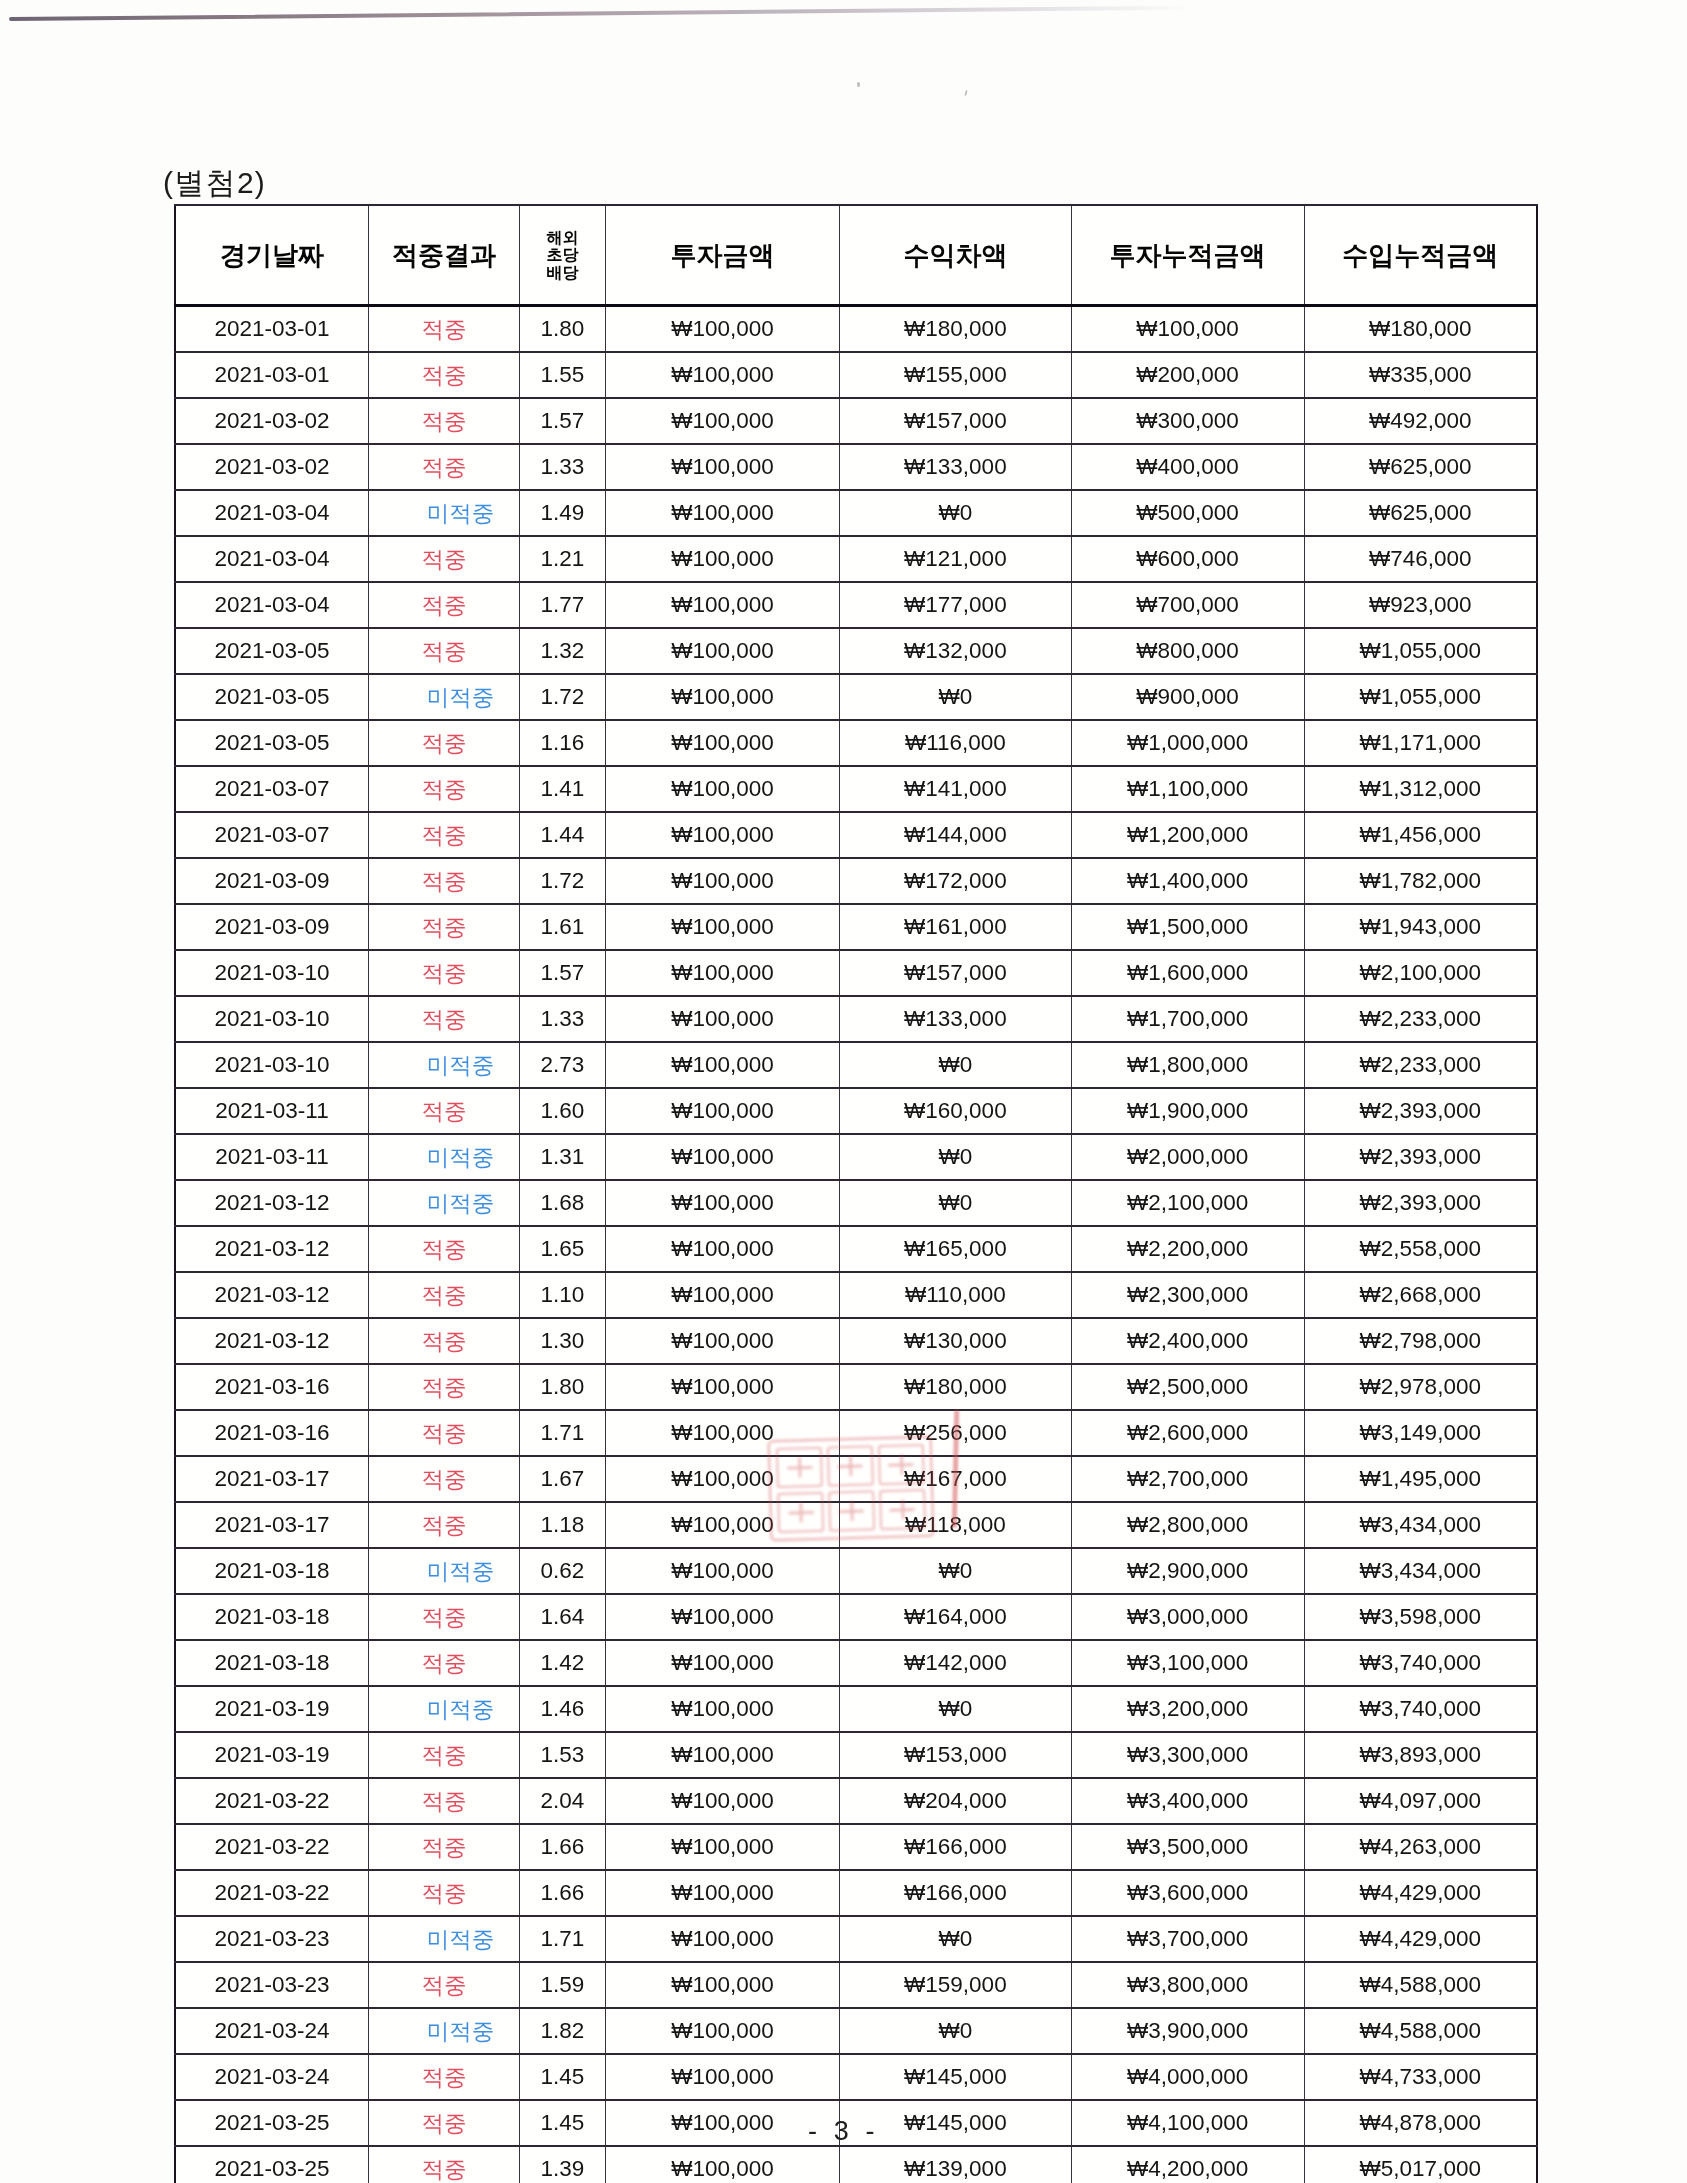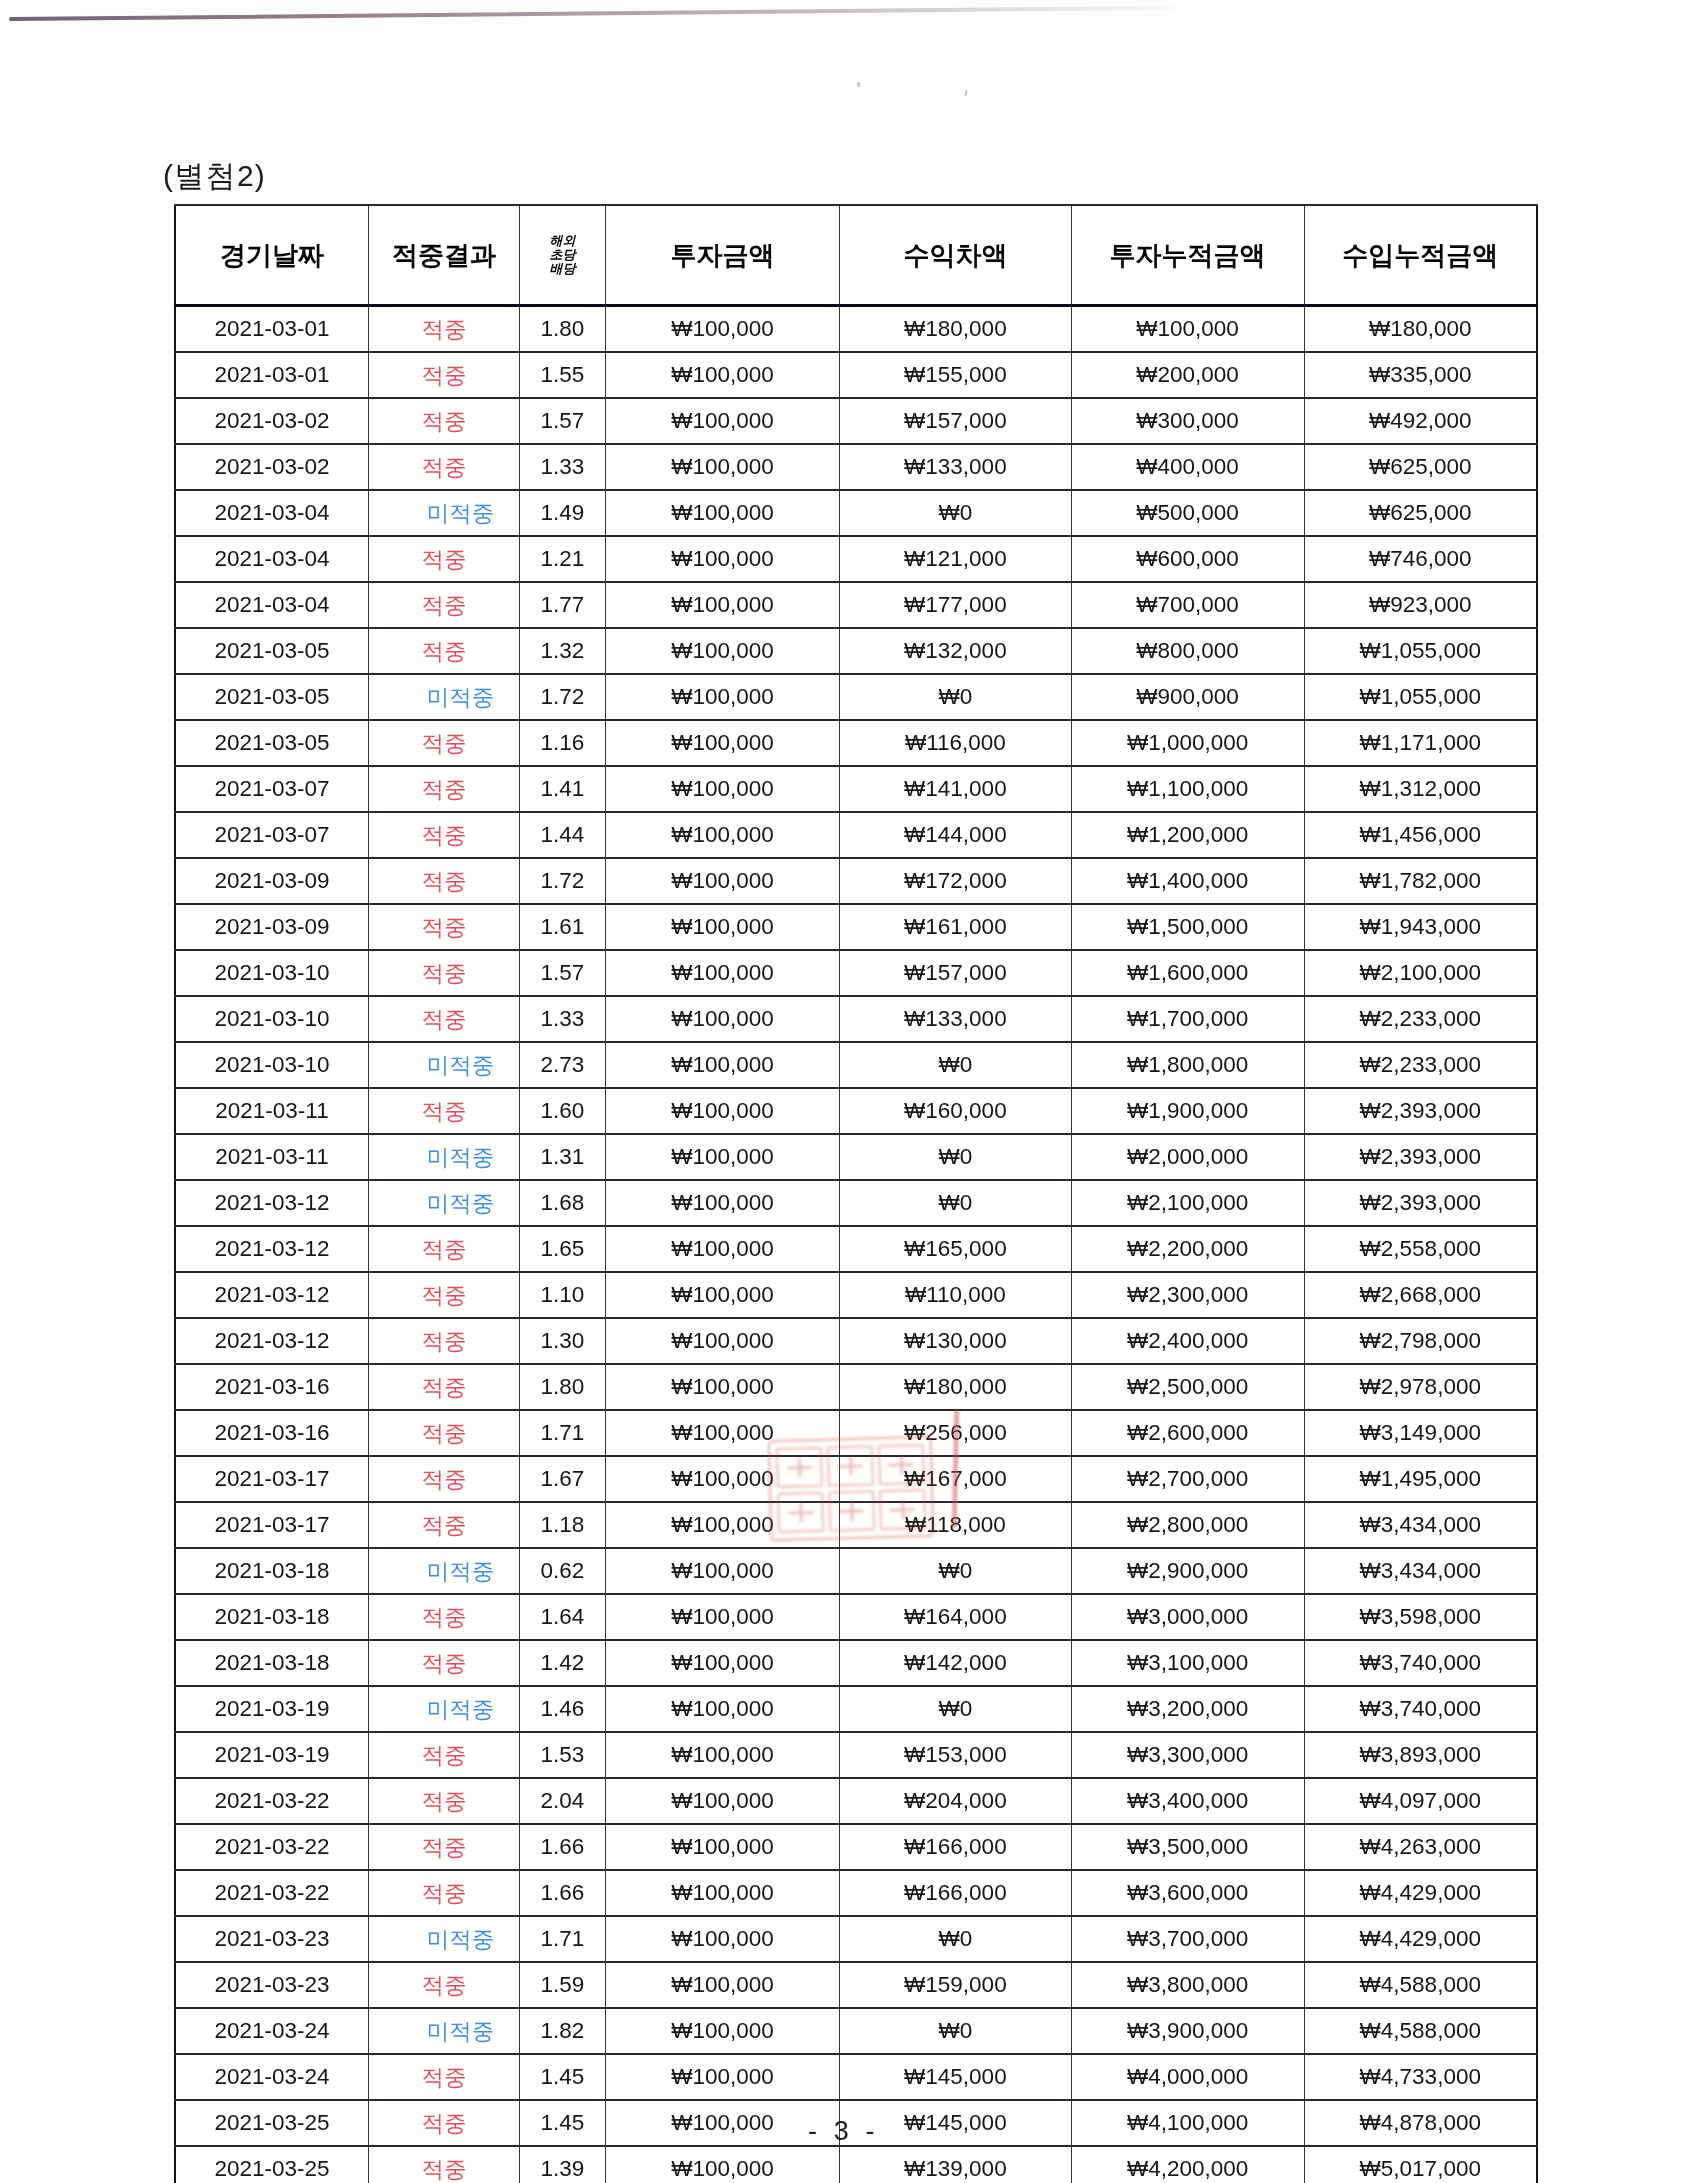"(별첨2)" .title { top: 156px -> 163px }
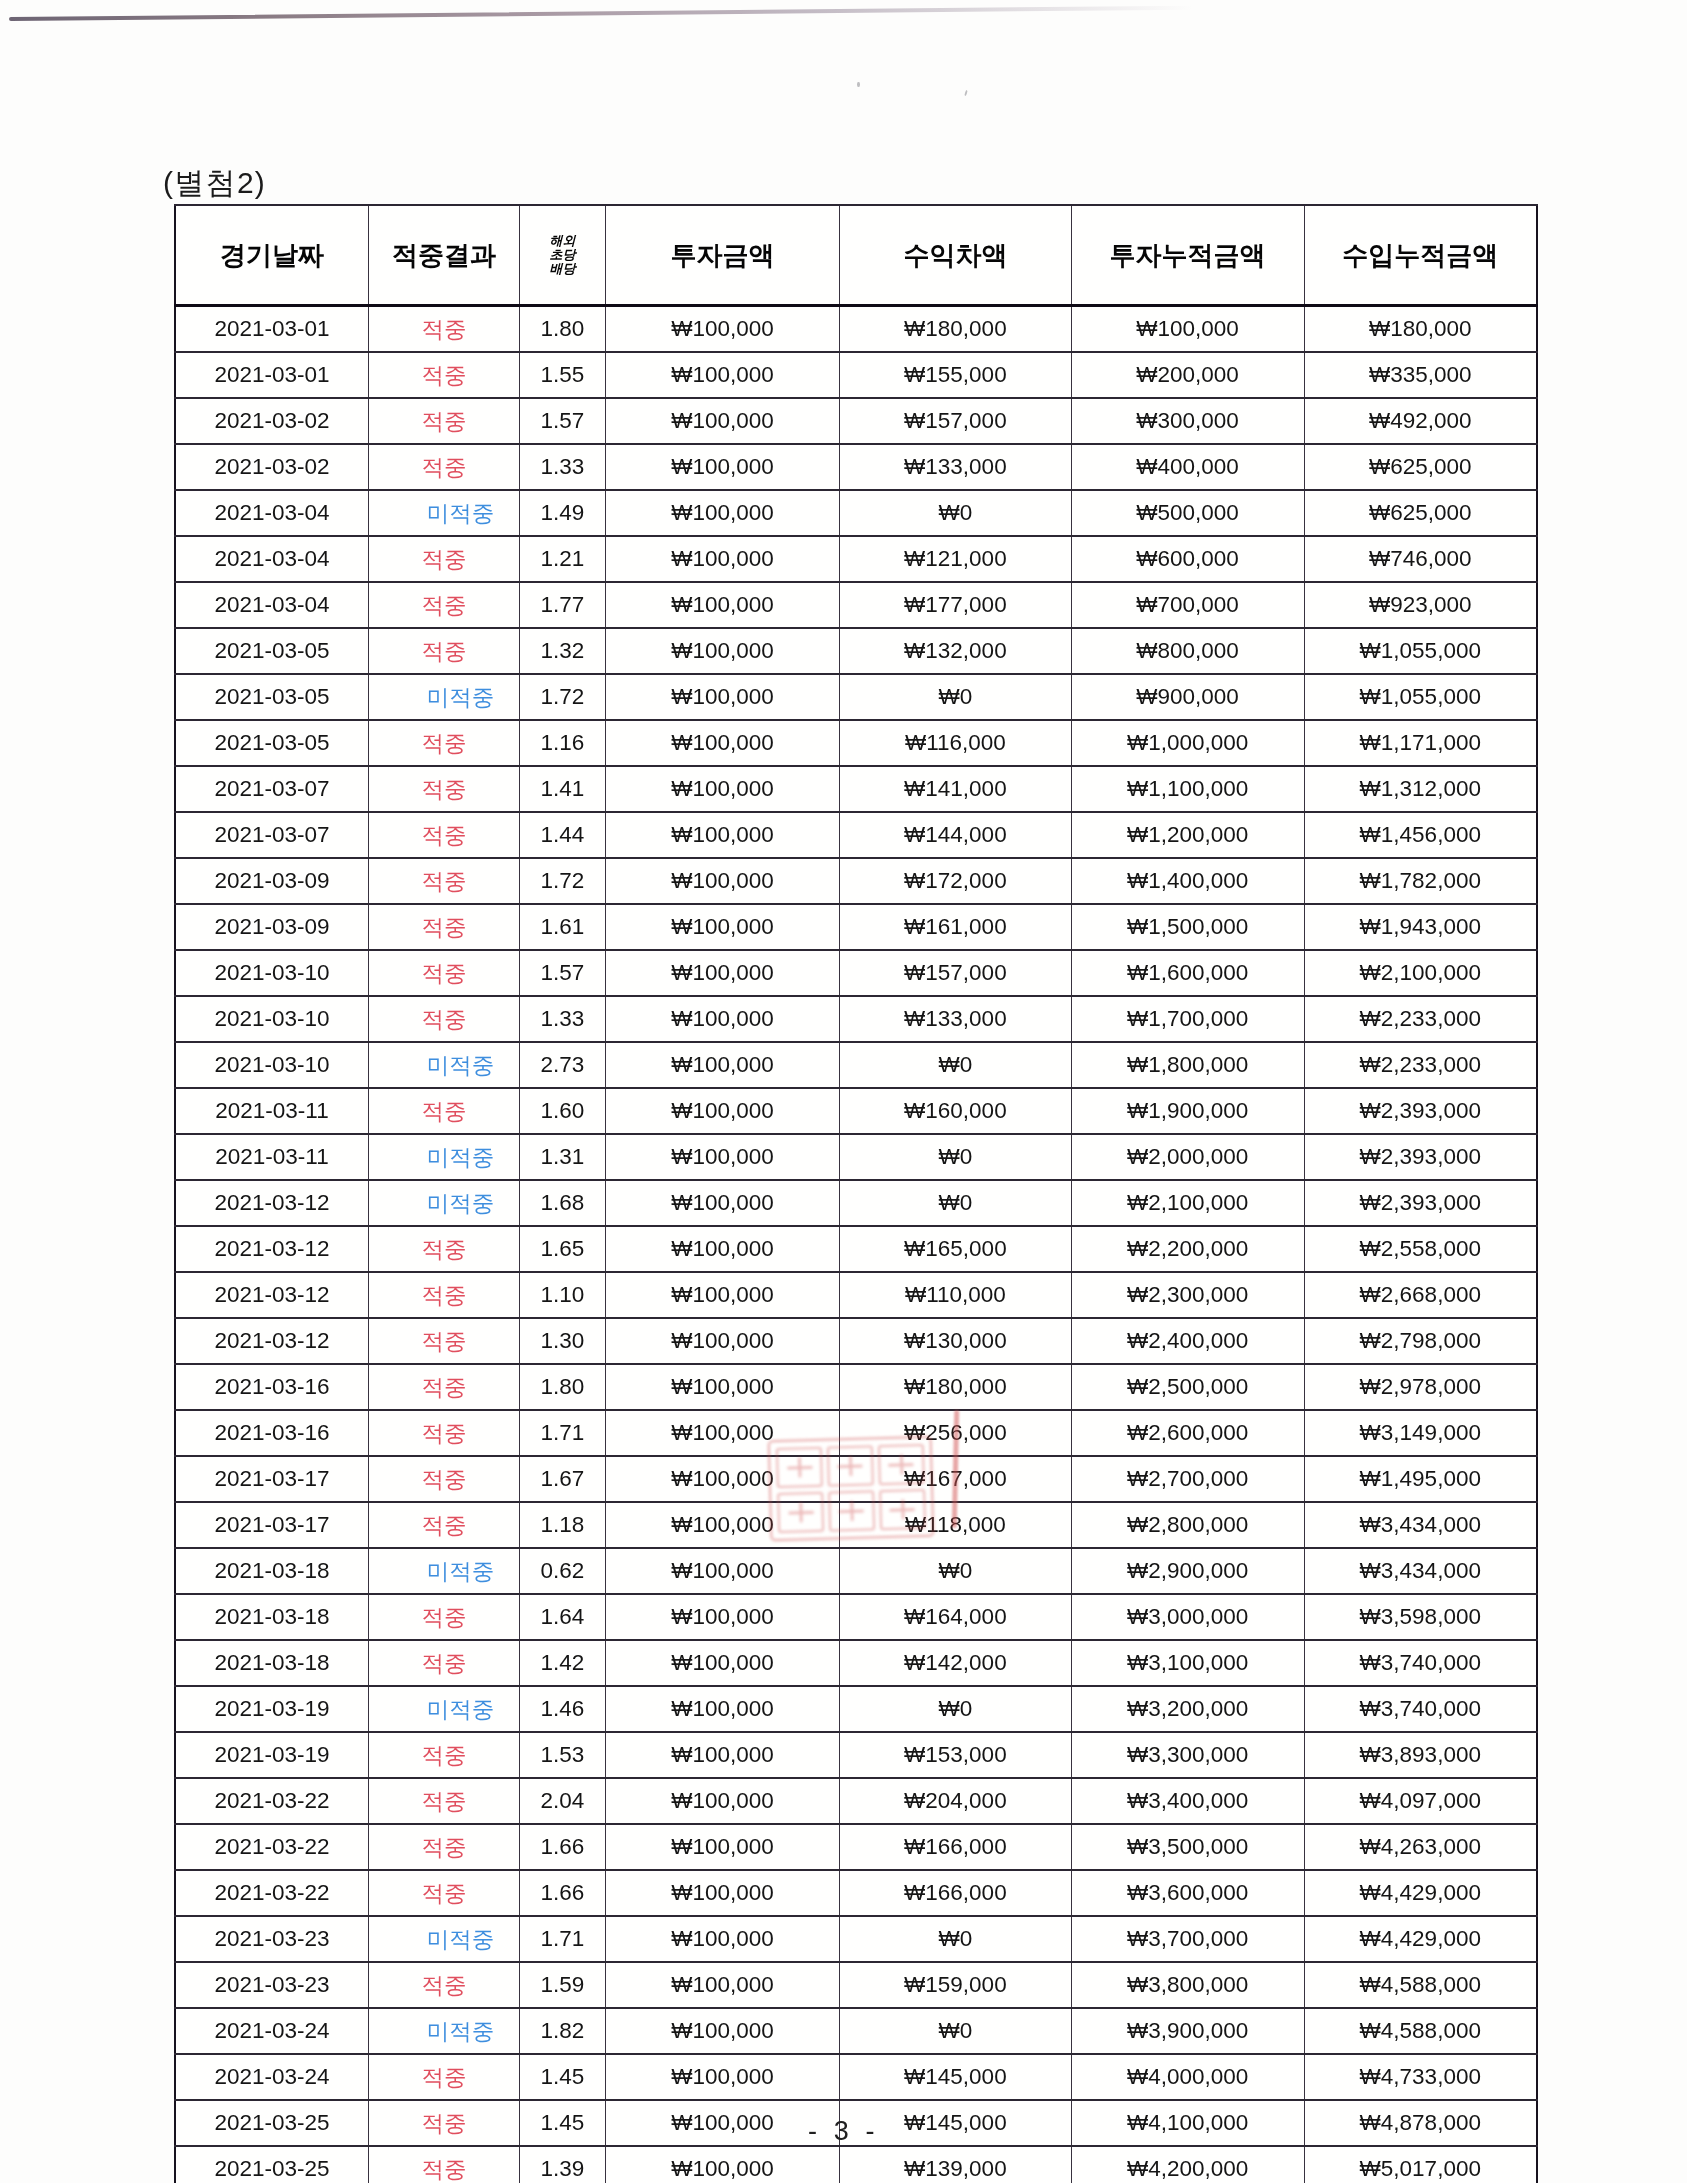"해외" .record thead th.odds-header { font-size: 13px -> 16px; font-style: italic -> none }
